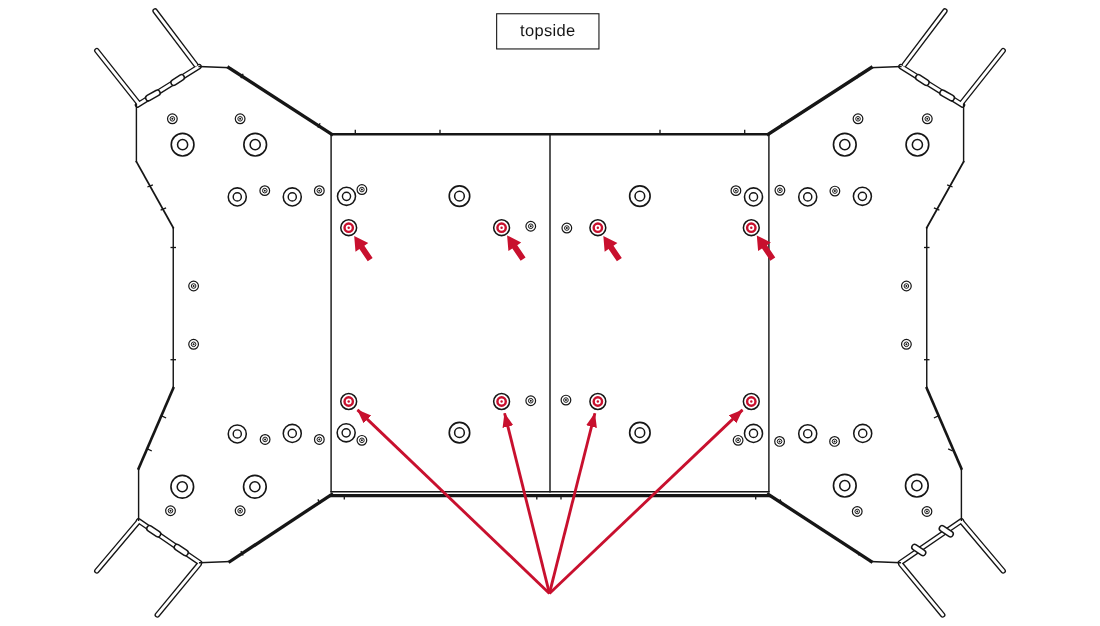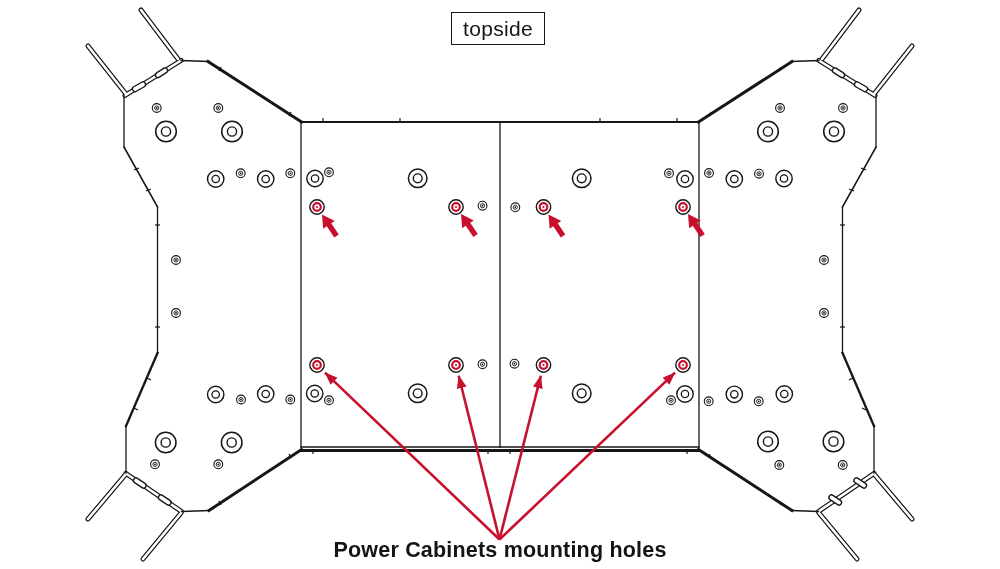"topside" .topside-box { font-size: 21px -> 15px }
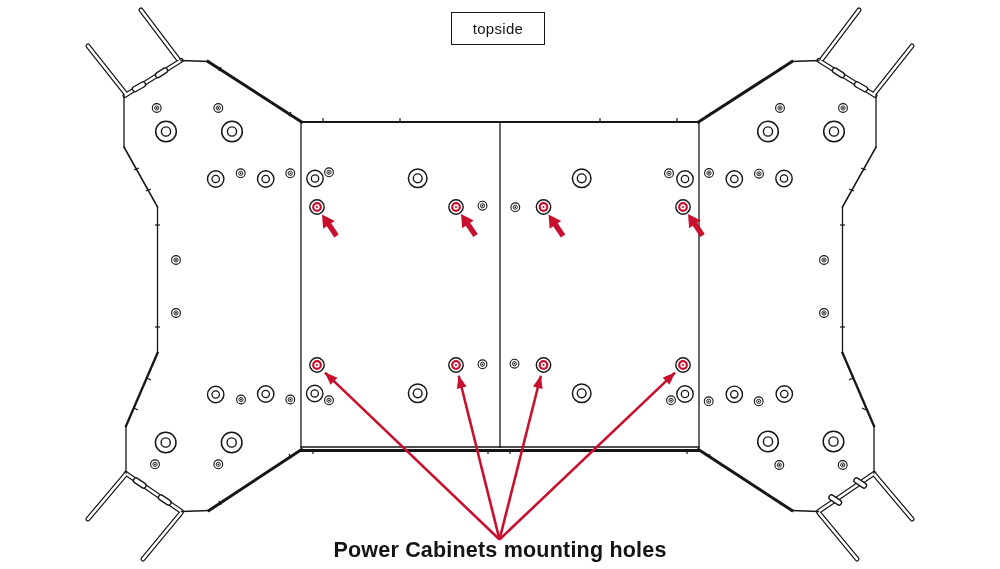"Power Cabinets mounting holes" div.caption { html: <div>Power Cabinets mounting holes</div> -> none }
